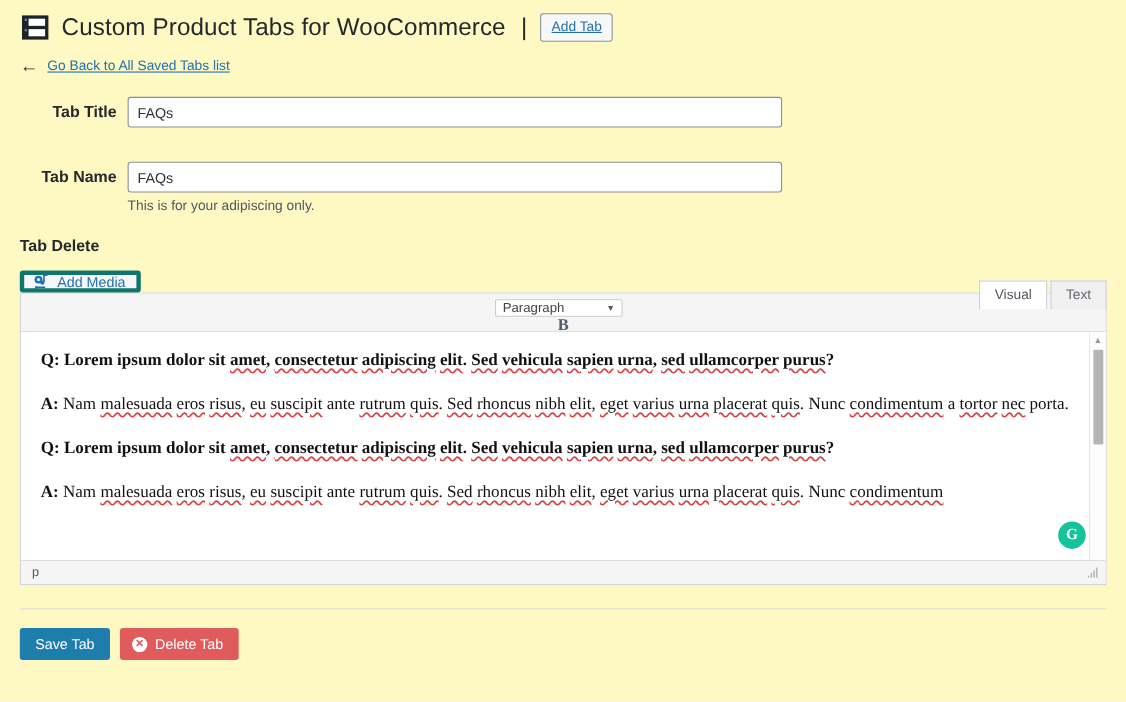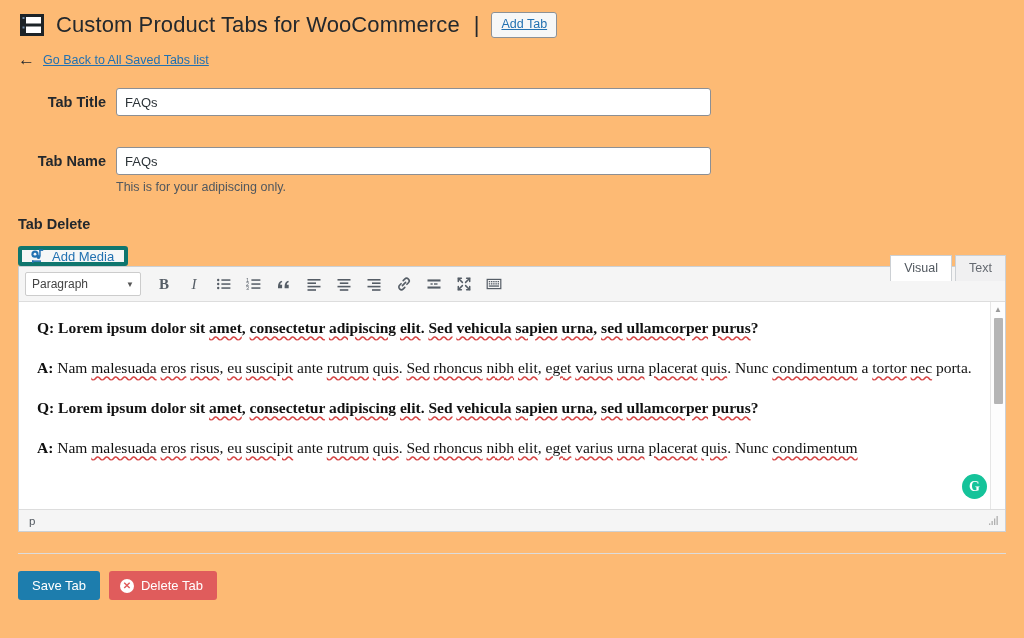"Custom Product Tabs for WooCommerce" .page { background: #fdba74 -> #fef9c3 }
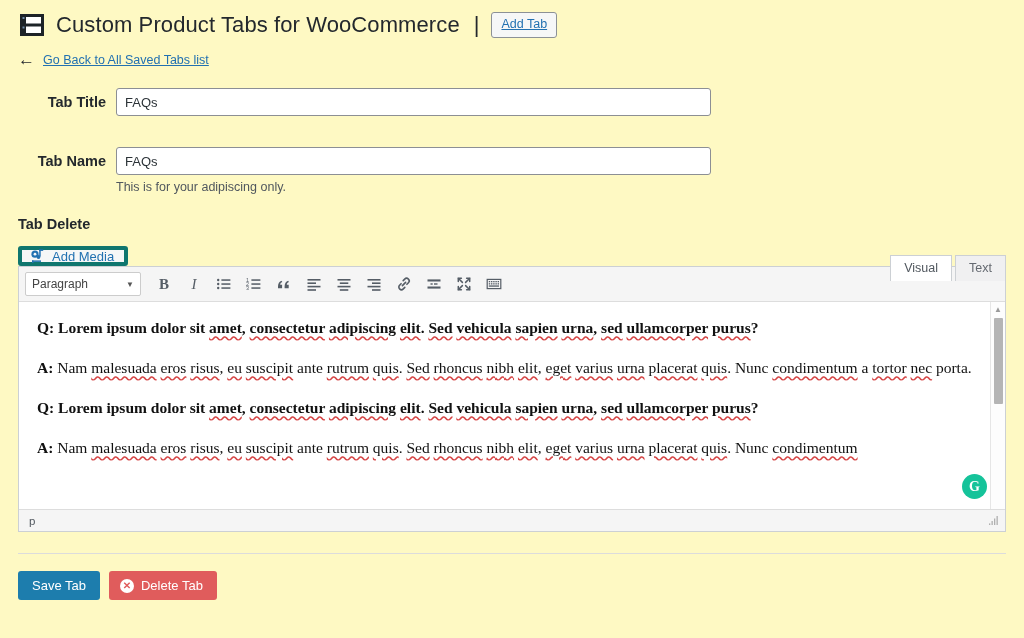"Paragraph" .editor-toolbar { flex-direction: none -> column }
